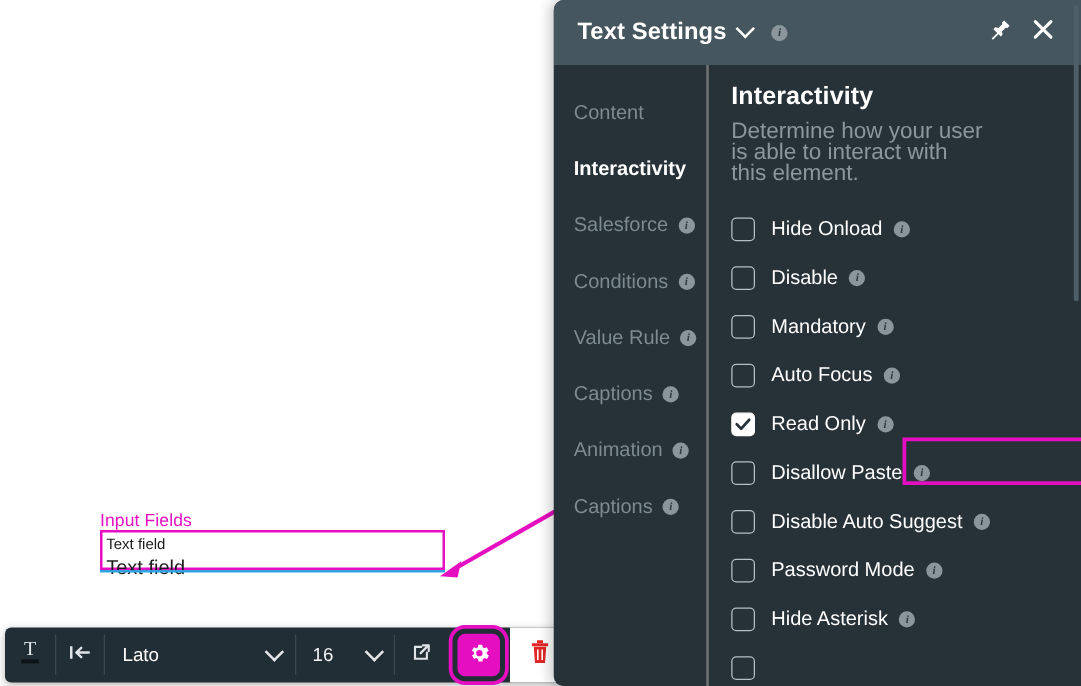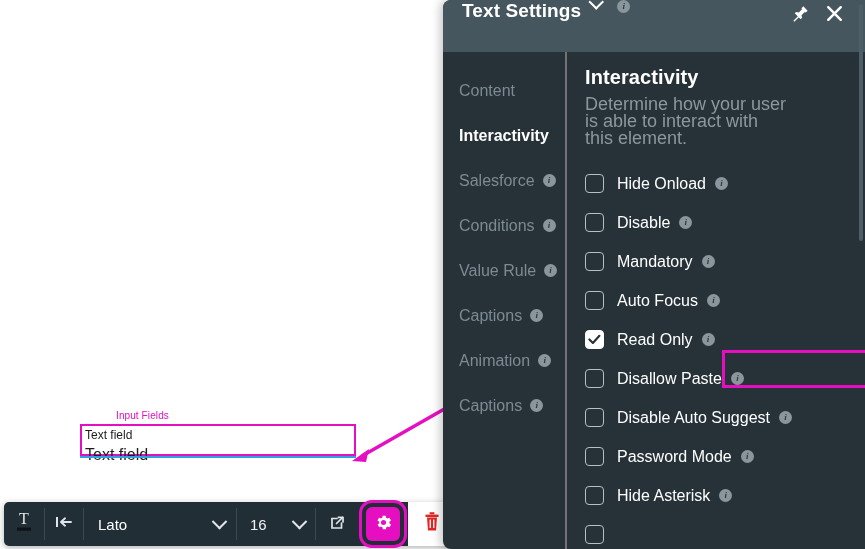"Text Settings" #panel-header { align-items: flex-start -> center }
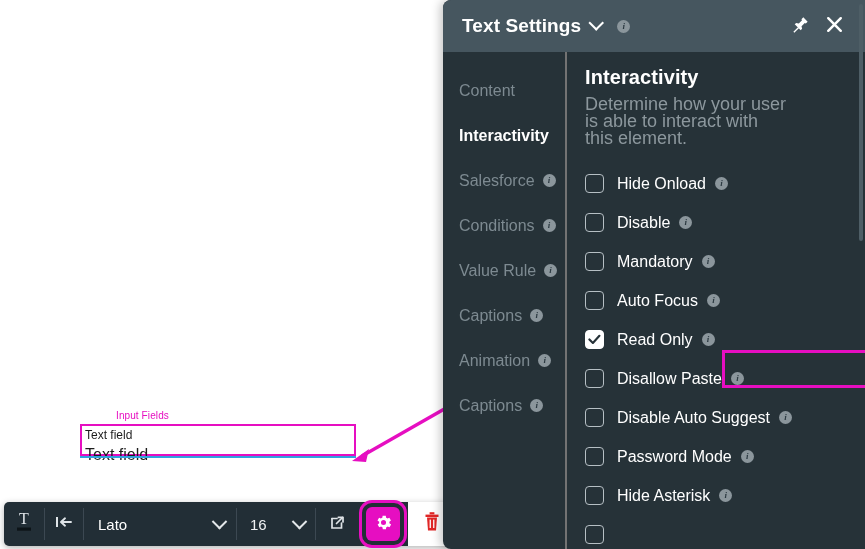"Input Fields" #input-fields-label { font-size: 10px -> 14px; margin-left: 36px -> none }
